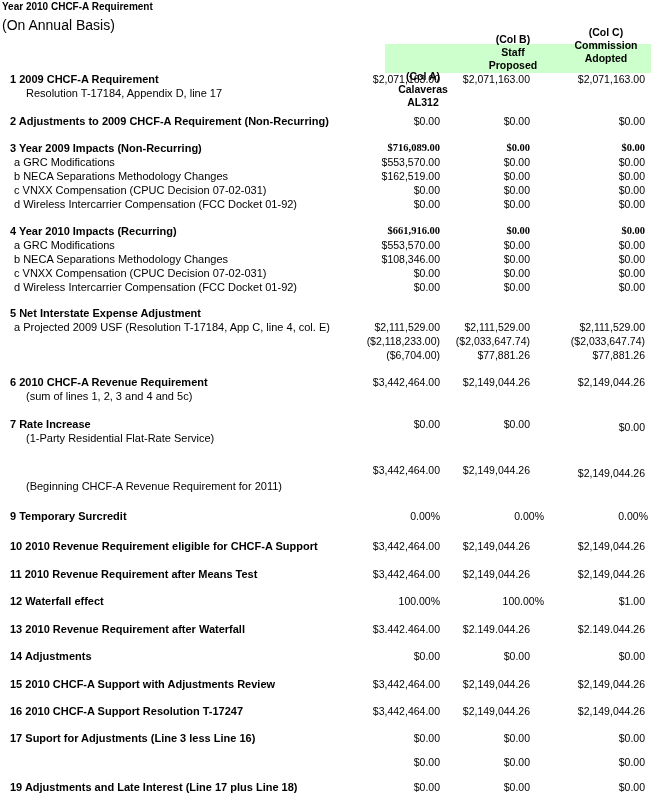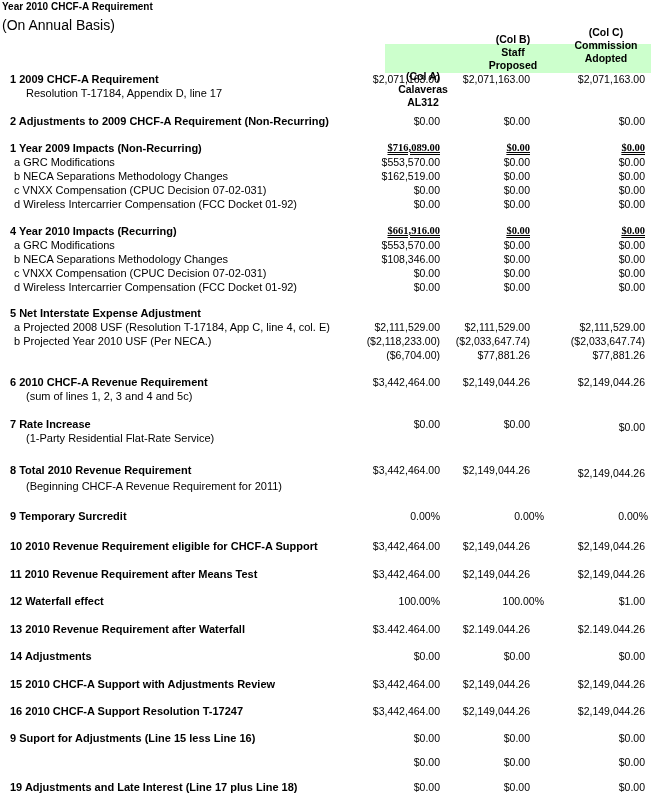"1 Year 2009 Impacts (Non-Recurring)" span.lbl { text: 1 -> 3 }
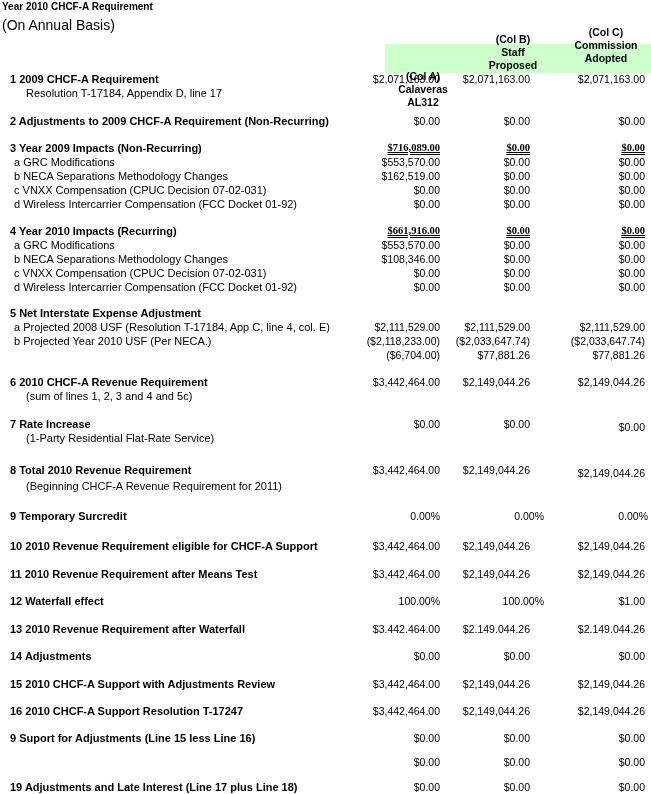"$716,089.00" .val.tot { text-decoration: underline -> none }
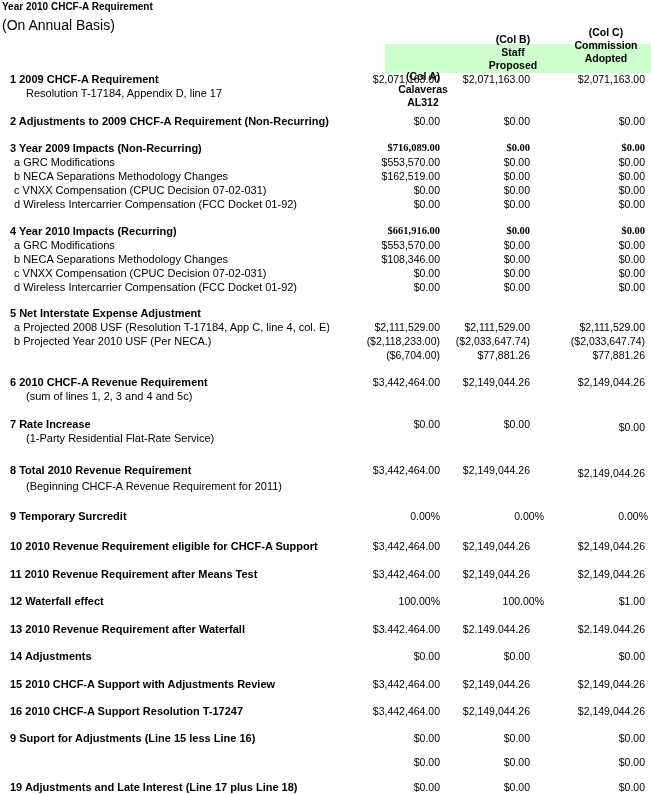"a Projected 2008 USF (Resolution" span.lbl { text: 2008 -> 2009 }
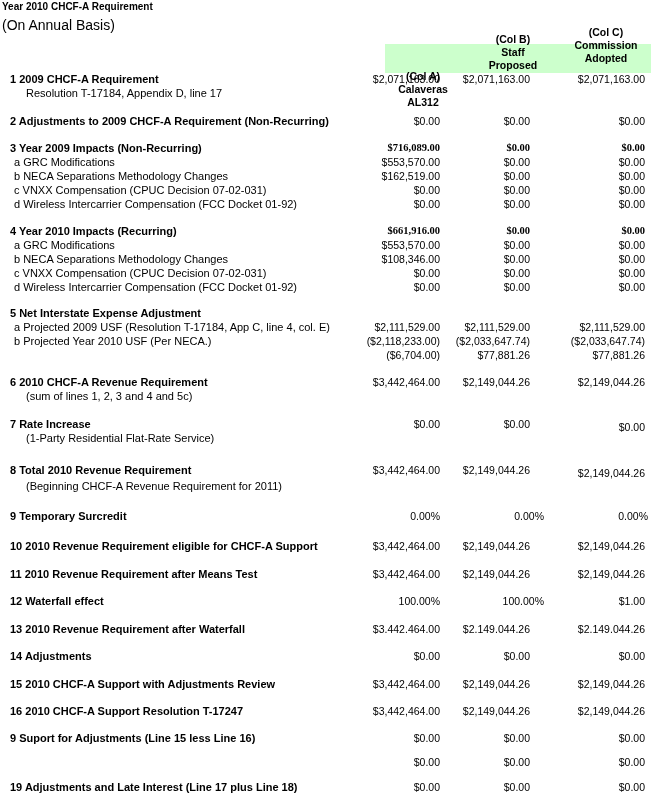"b Projected Year 2010 USF" span.lbl { html: <span>b Projected Year 2010 USF (Per NECA.)</span> -> none }
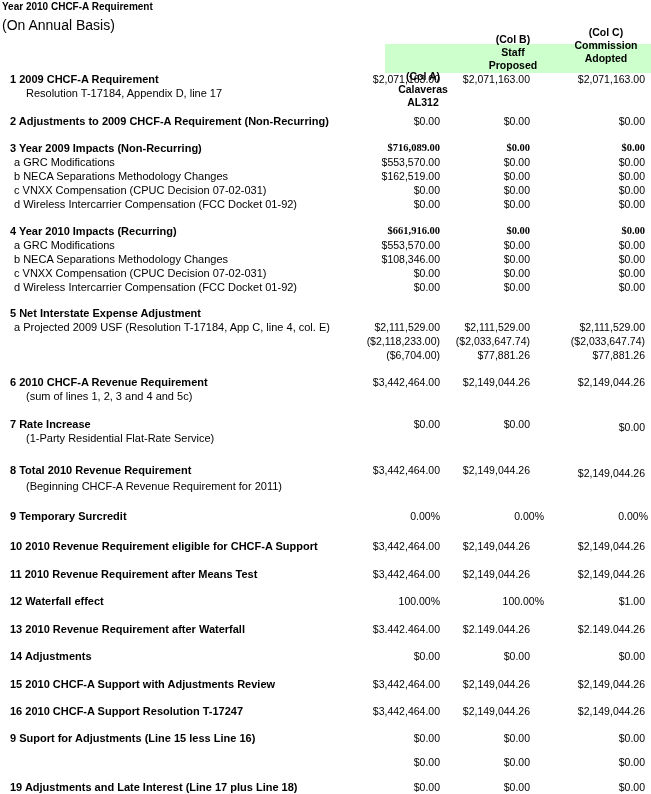"8 Total 2010 Revenue Requirement" span.lbl { html: <span>8 Total 2010 Revenue Requirement</span> -> none }
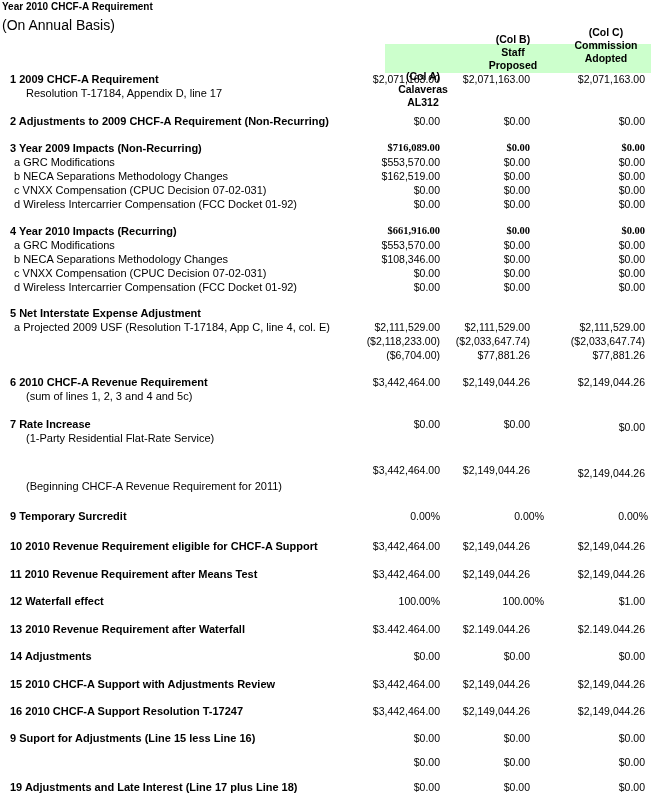"9 Suport for Adjustments (Line" span.lbl { text: 9  Suport for Adjustments (Line 15 -> 17  Suport for Adjustments (Line 3 }
